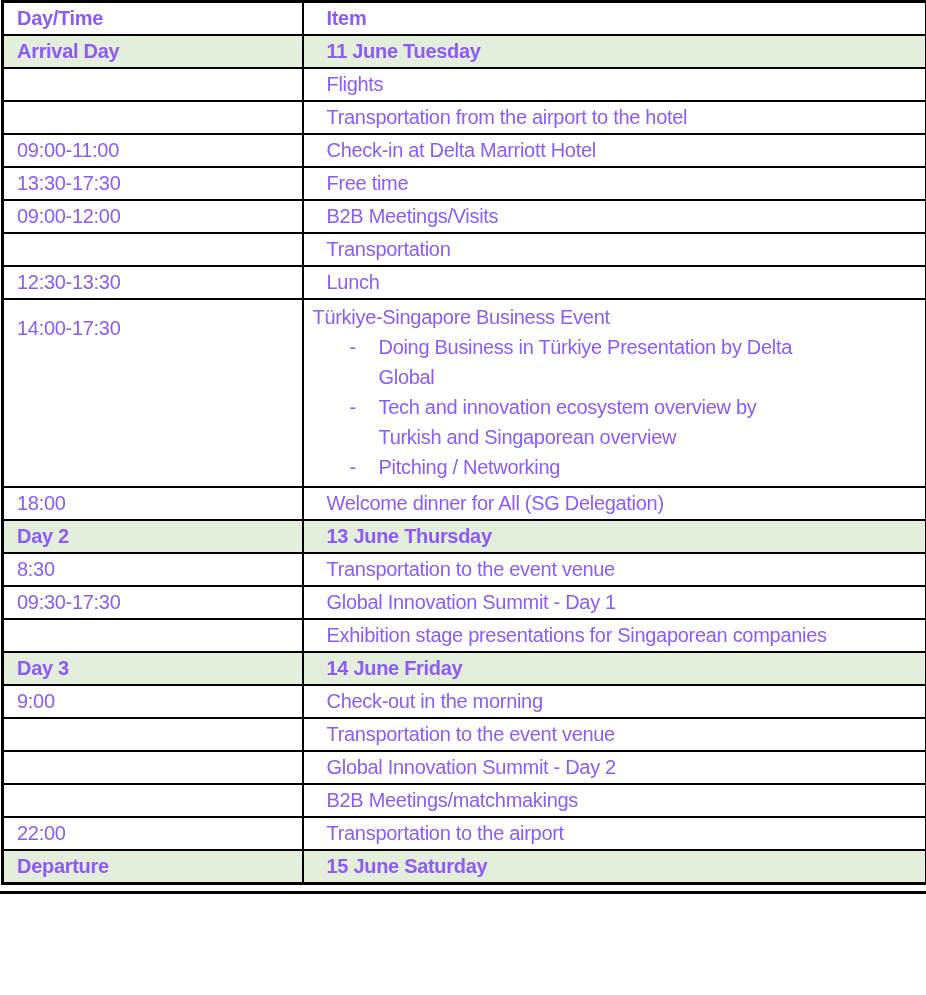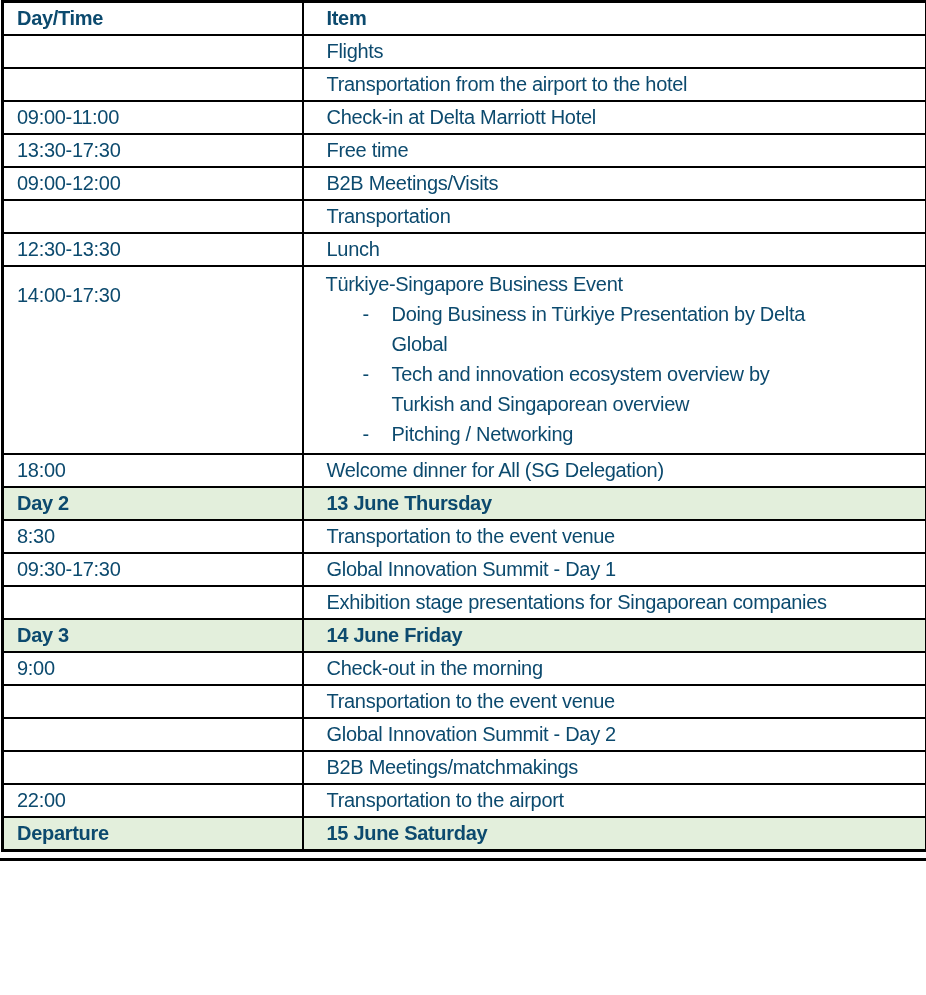"Day/Time" .page { color: #0c4a6e -> #8b5cf6 }
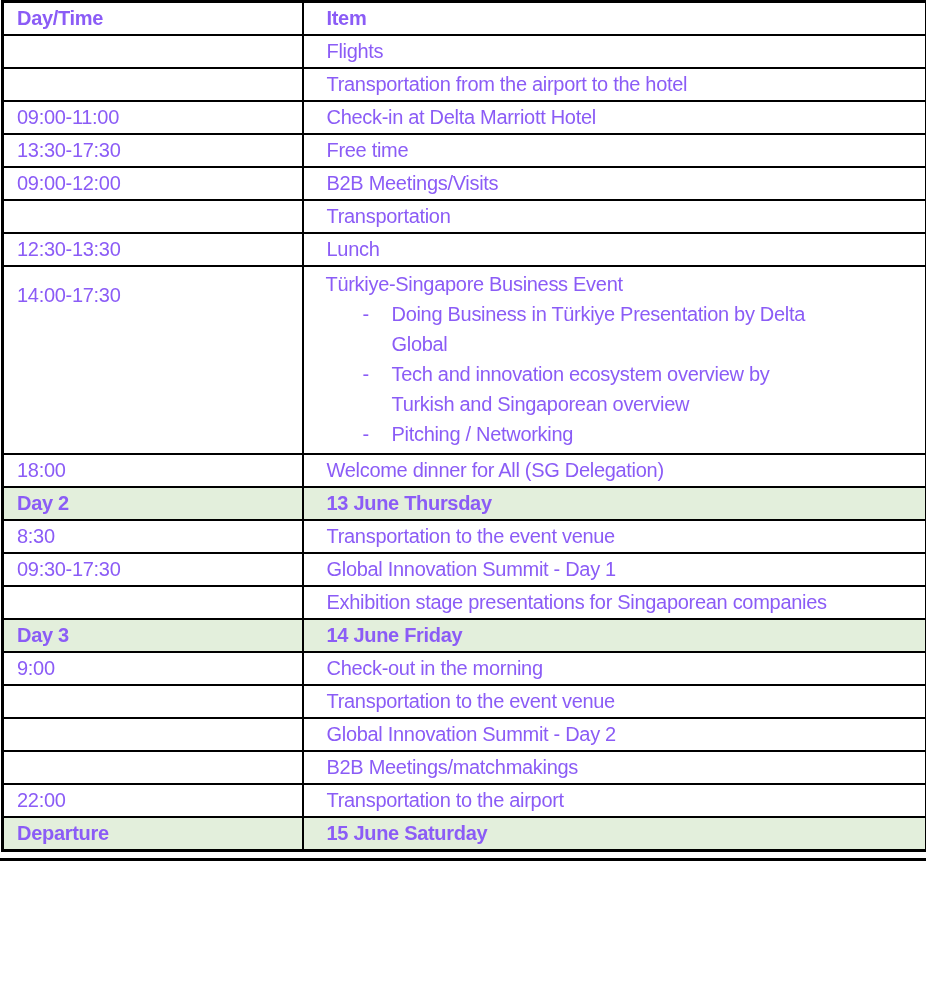"Arrival Day" tr.section { html: none -> <tr> <td>Arrival Day</td> <td>11 June Tuesday</td> </tr> }
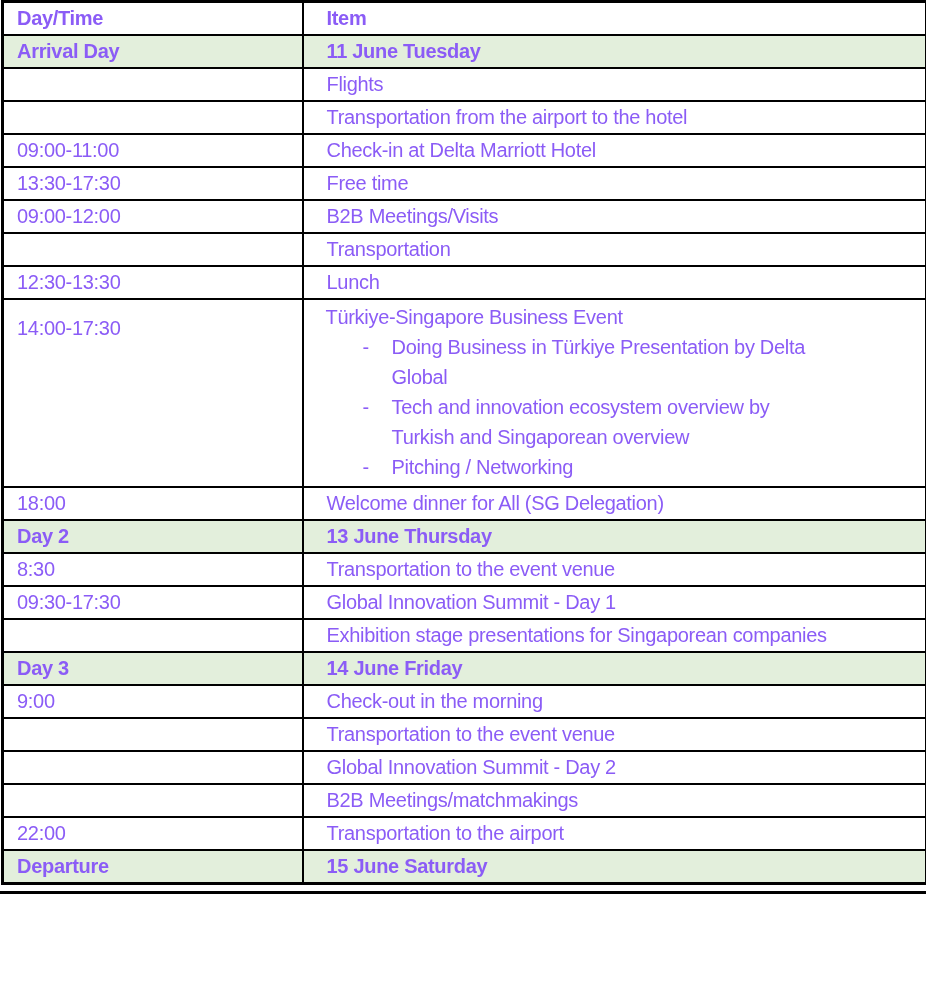"Türkiye-Singapore Business Event" .event-body { margin-left: 13px -> none }
